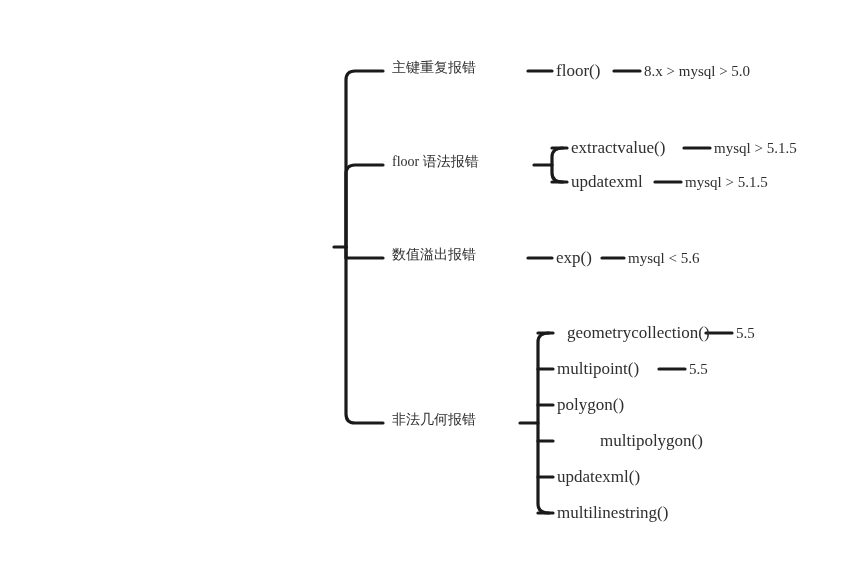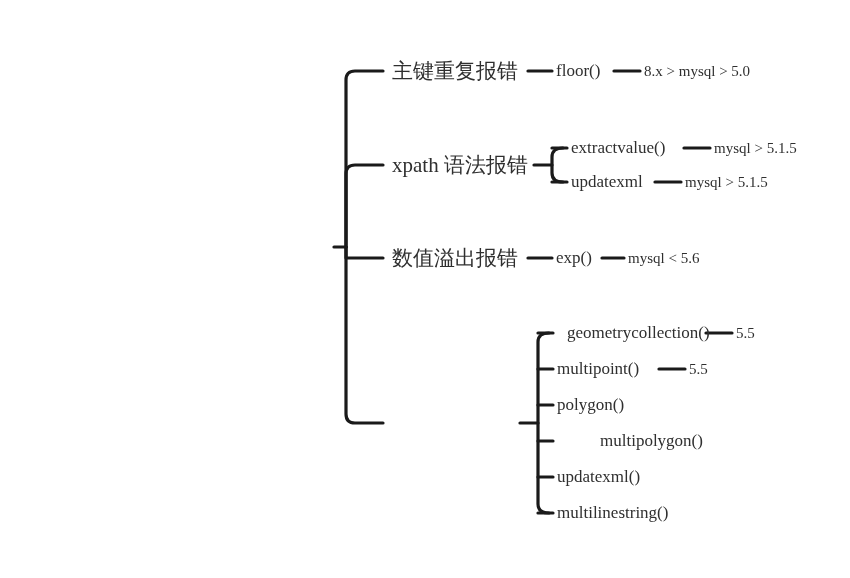"主键重复报错" .lvl1 { font-size: 21px -> 14px }
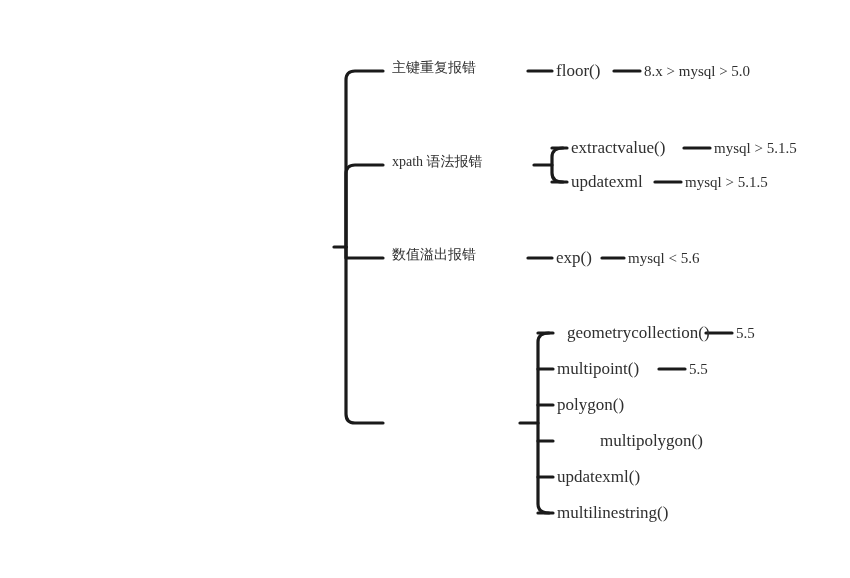"xpath 语法报错" div.node-label { text: xpath -> floor }
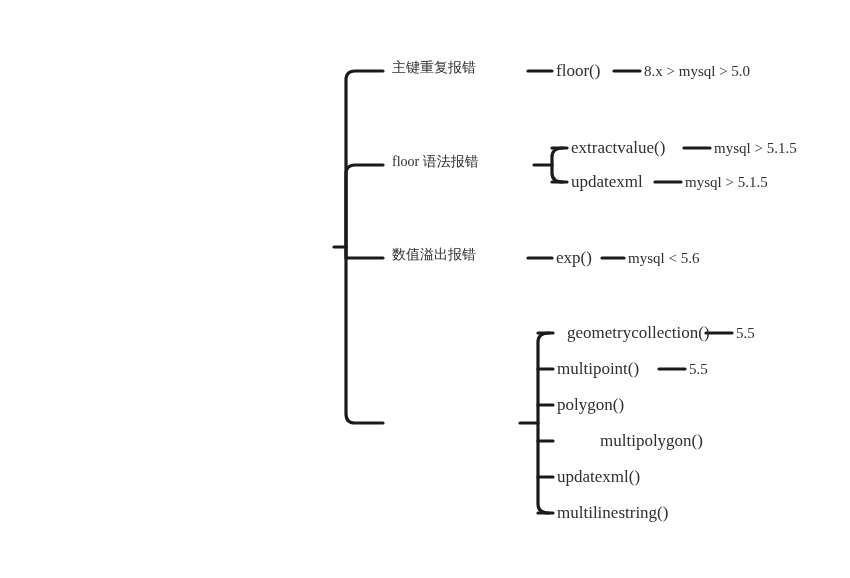"非法几何报错" div.node-label { html: none -> <div>非法几何报错</div> }
